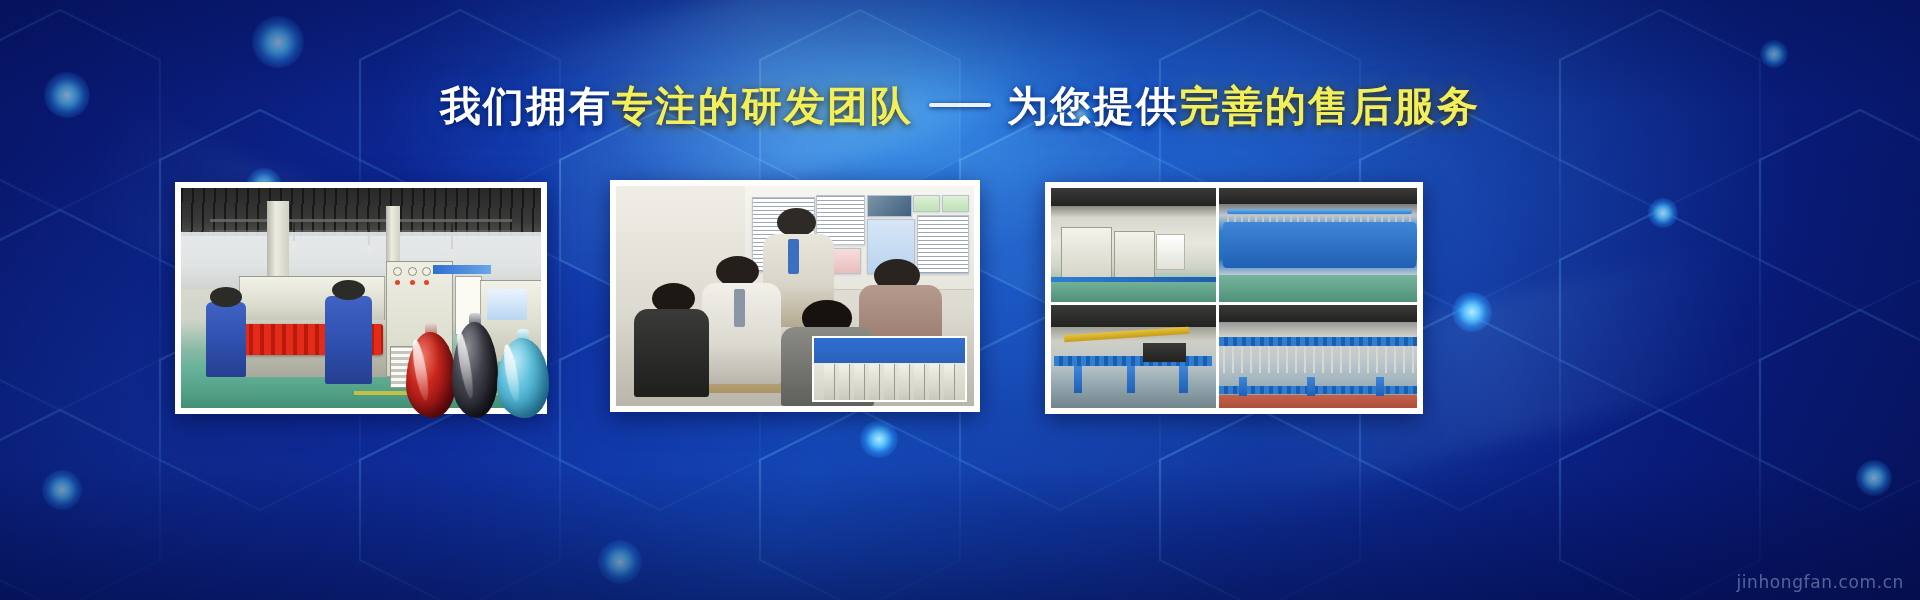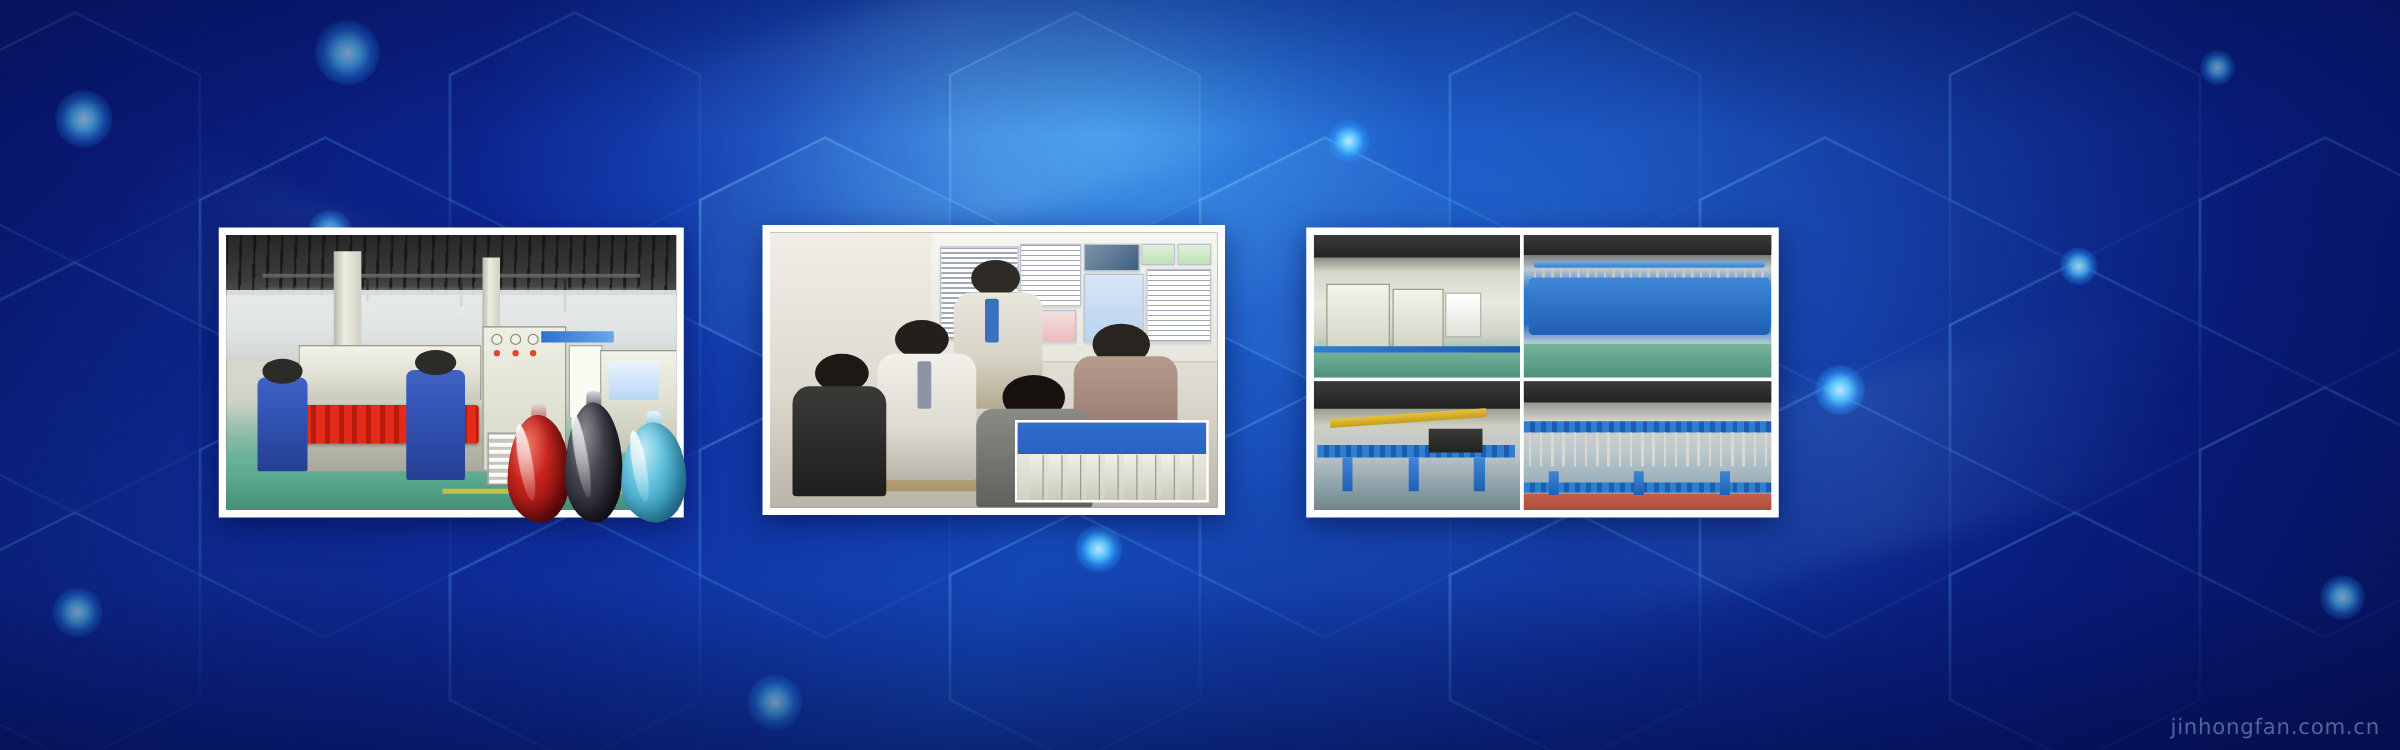"我们拥有专注的研发团队 为您提供完善的售后服务" div.headline { html: none -> <div> <span>我们拥有</span><span>专注的研发团队</span><span></span><span>为您提供</span><span>完善的售后服务</span> </div> }
